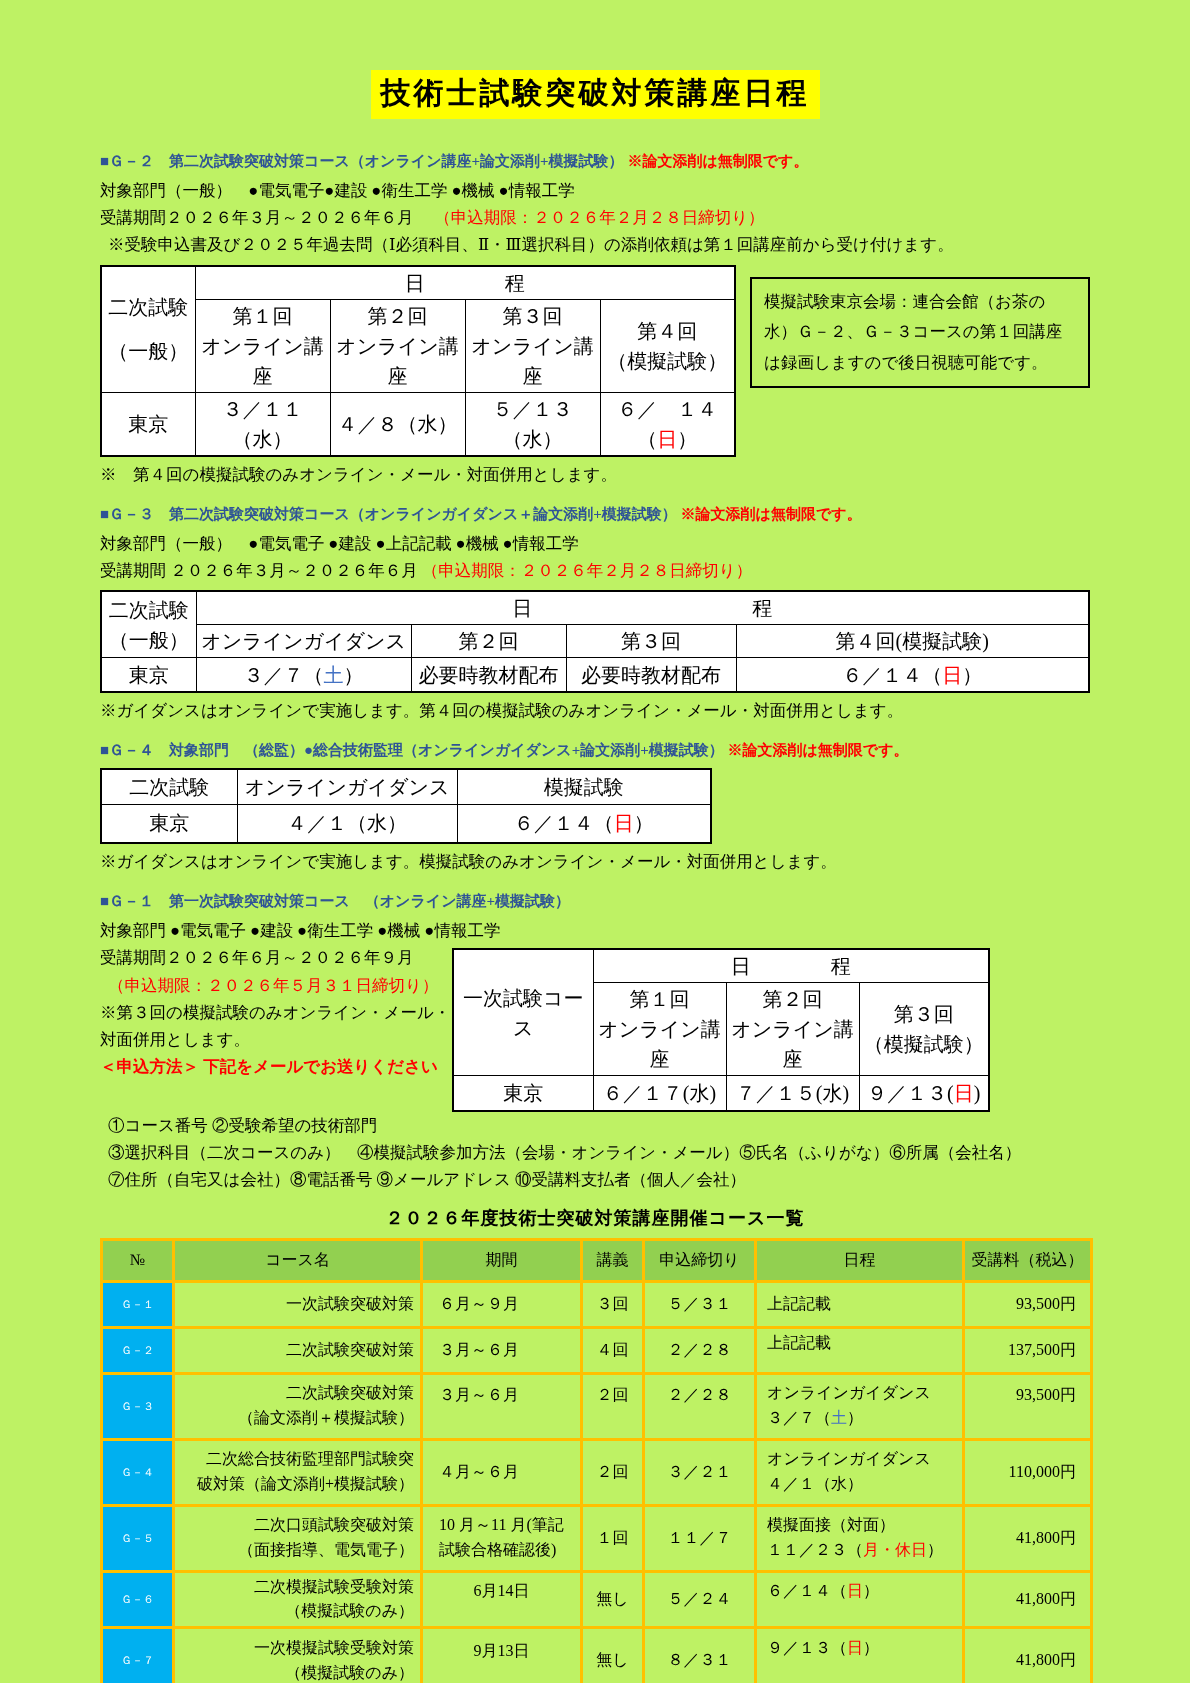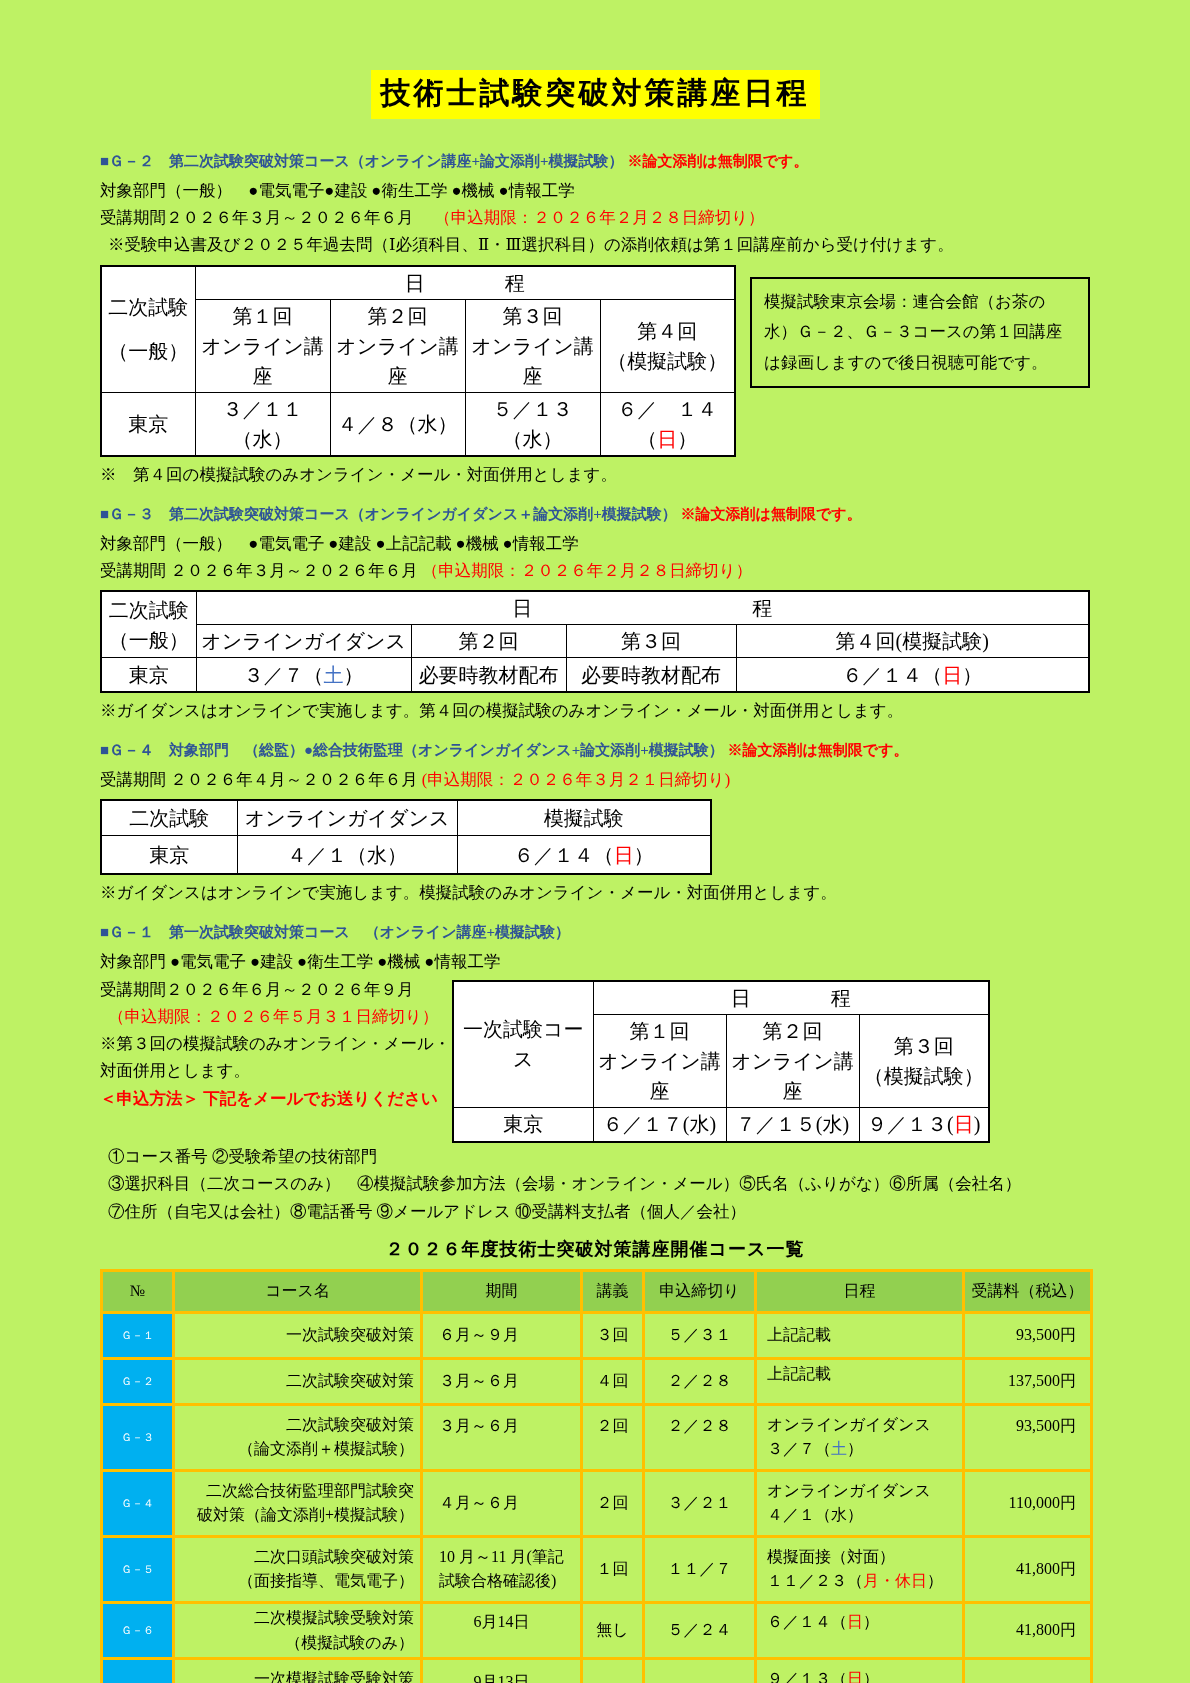"受講期間 ２０２６年４月～２０２６年６月" div.line { html: <div> <span>受講期間 ２０２６年４月～２０２６年６月 </span> <span>(申込期限：２０２６年３月２１日締切り)</span> </div> -> none }
